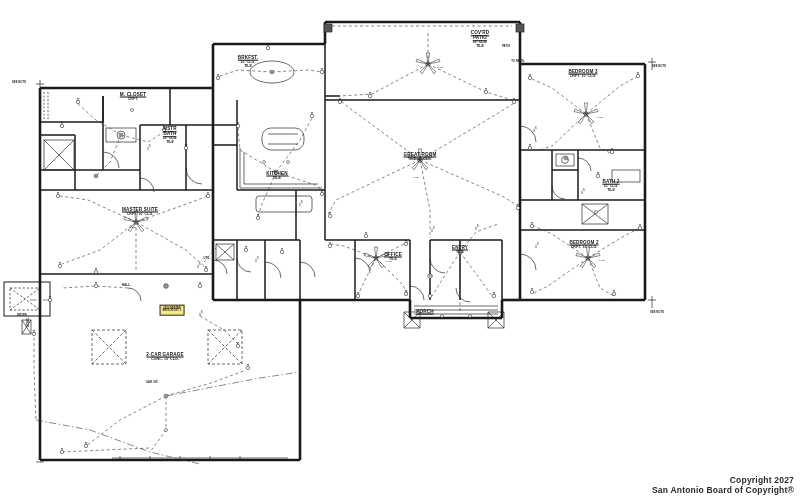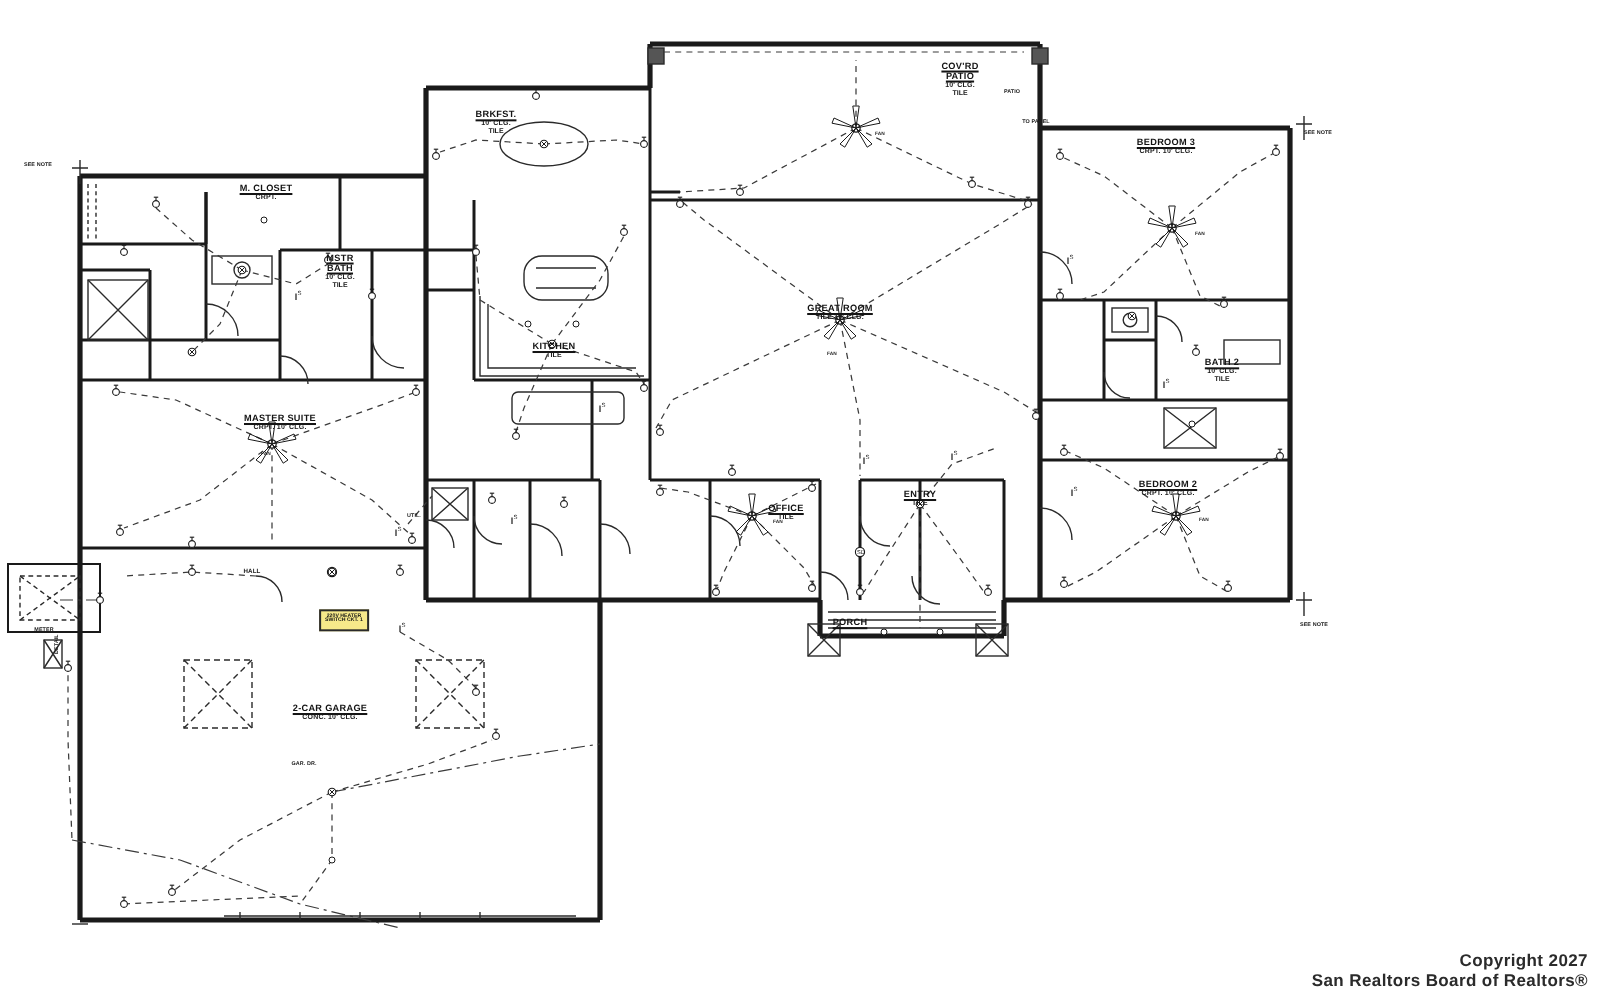"San Realtors Board of Realtors®" div { text: Realtors Board of Realtors -> Antonio Board of Copyright }
